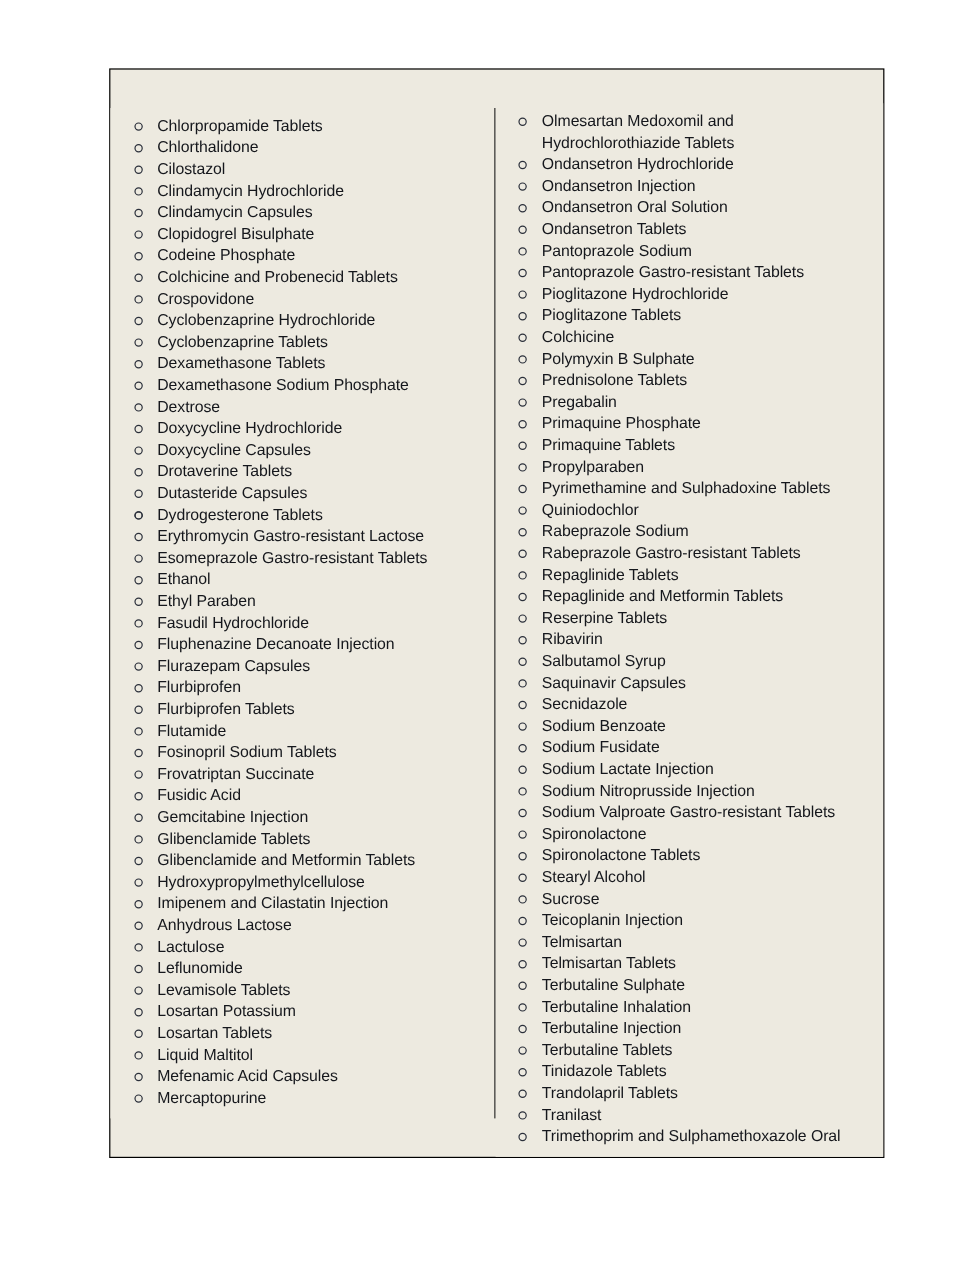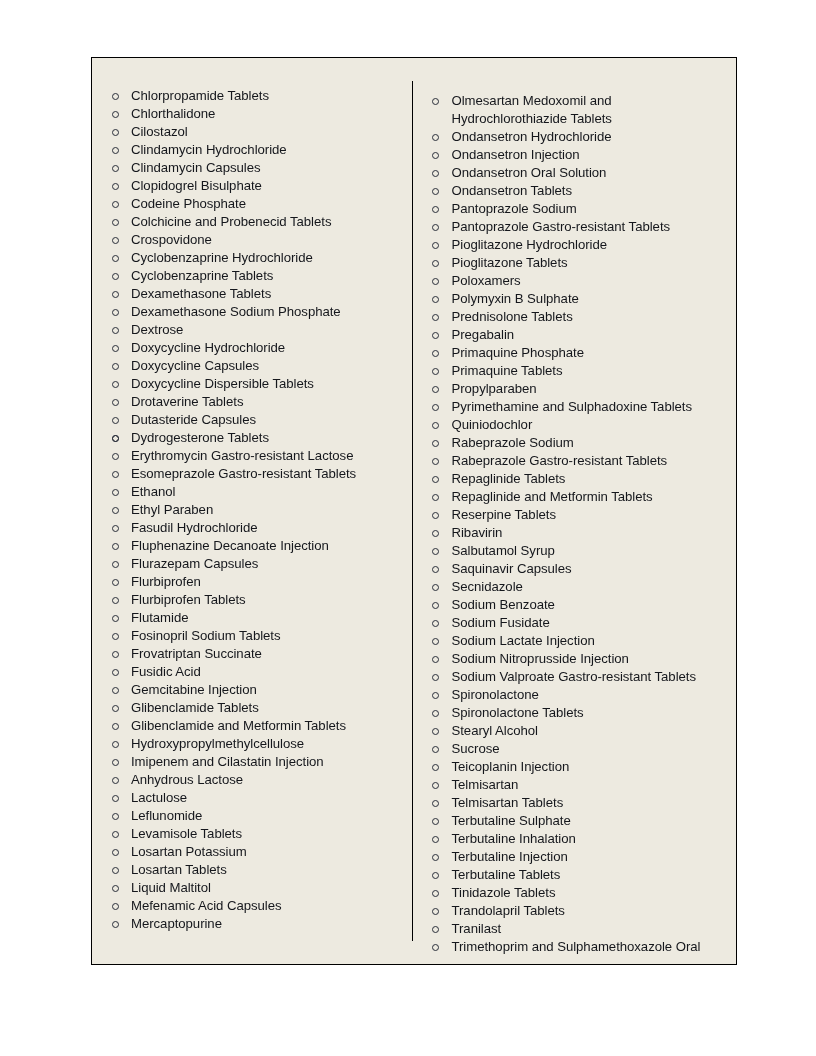"Poloxamers" span.item-text { text: Poloxamers -> Colchicine }
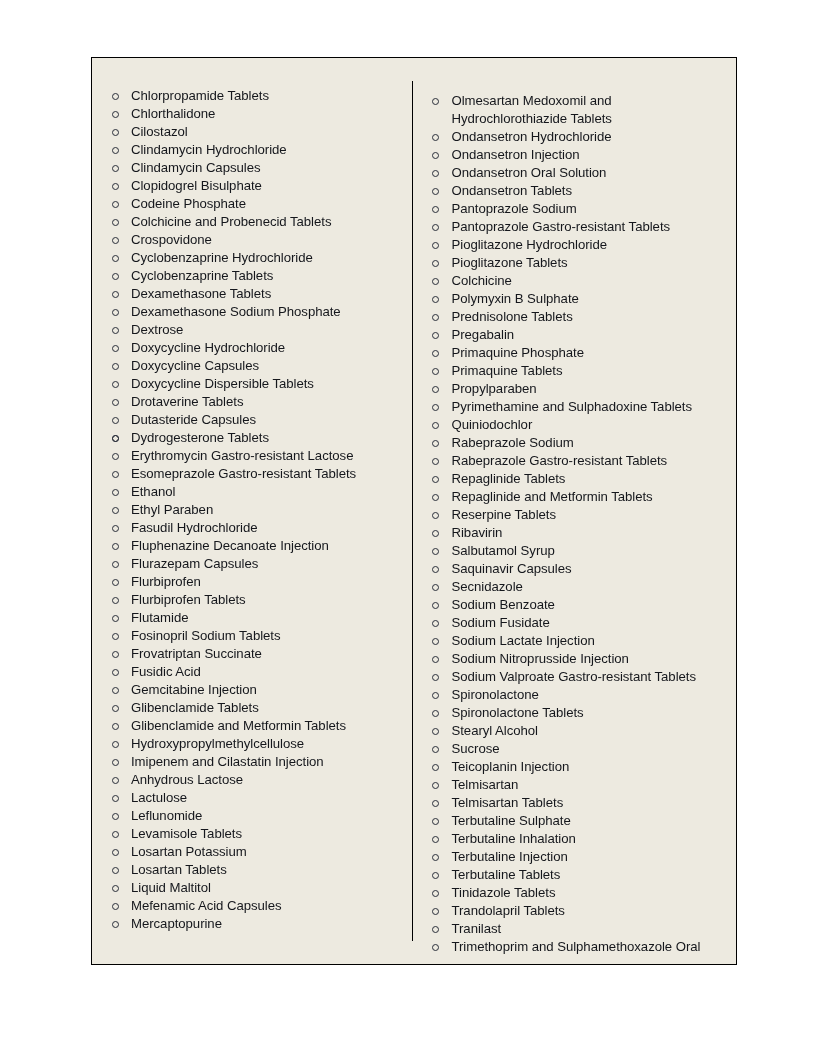"Doxycycline Dispersible Tablets" li { html: <li> <span></span> <span>Doxycycline Dispersible Tablets</span> </li> -> none }
